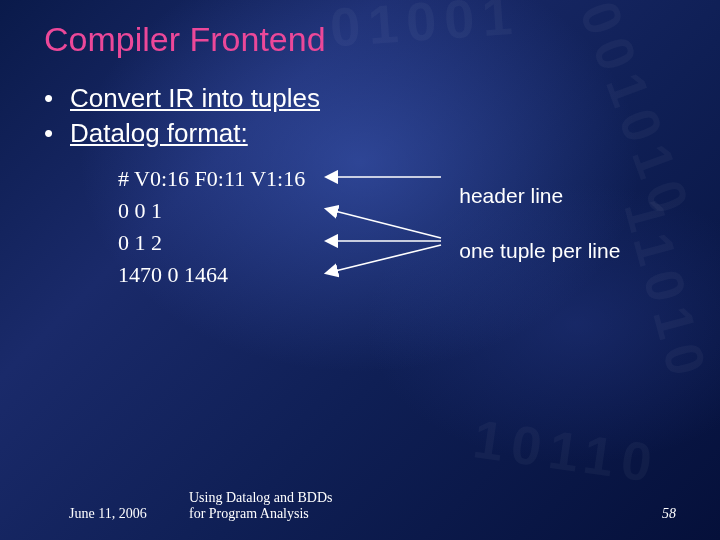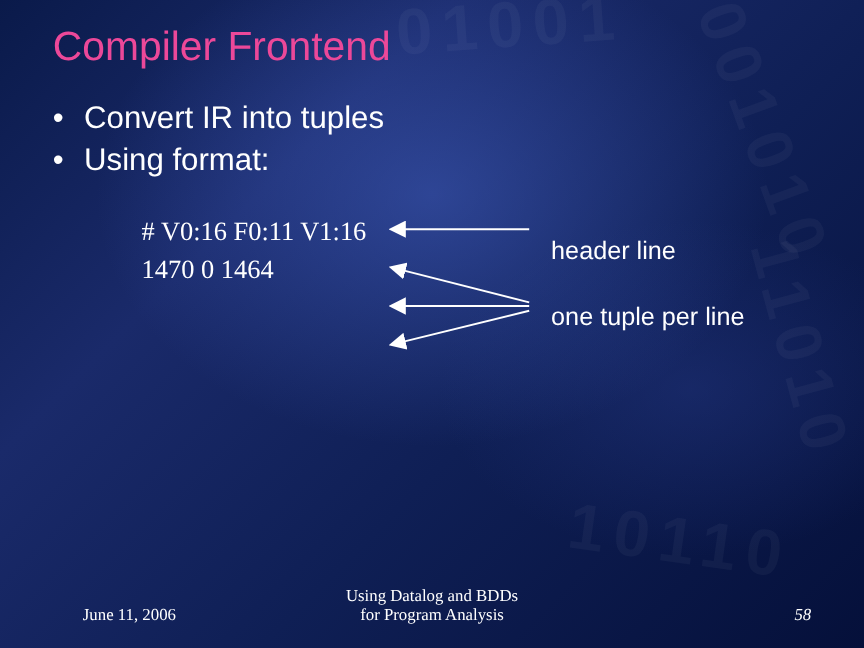"Convert IR into tuples" .bullets { margin-bottom: 28px -> 14px; text-decoration: none -> underline }
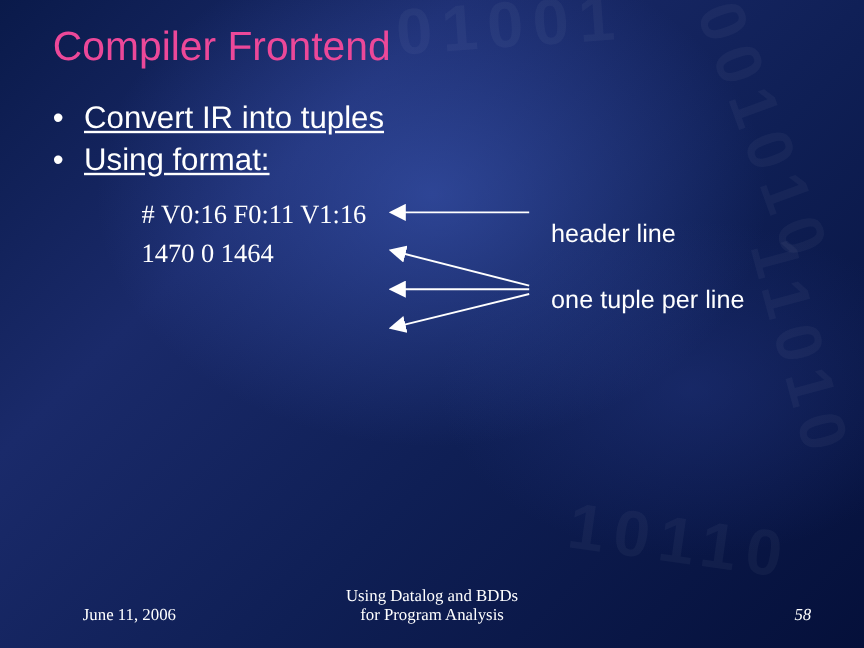"Using format:" li { text: Using -> Datalog }
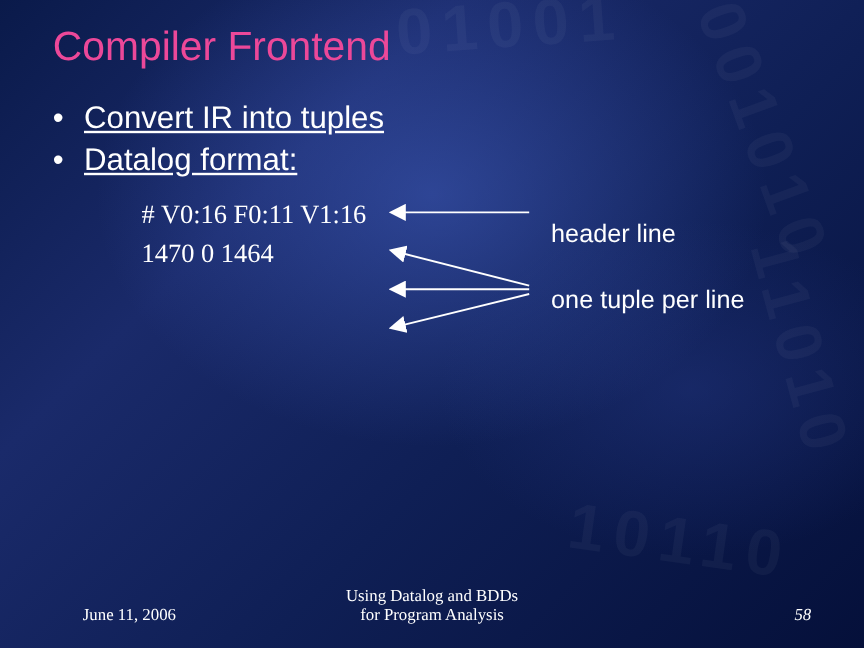"0 0 1" div { html: none -> <div>0 0 1</div> }
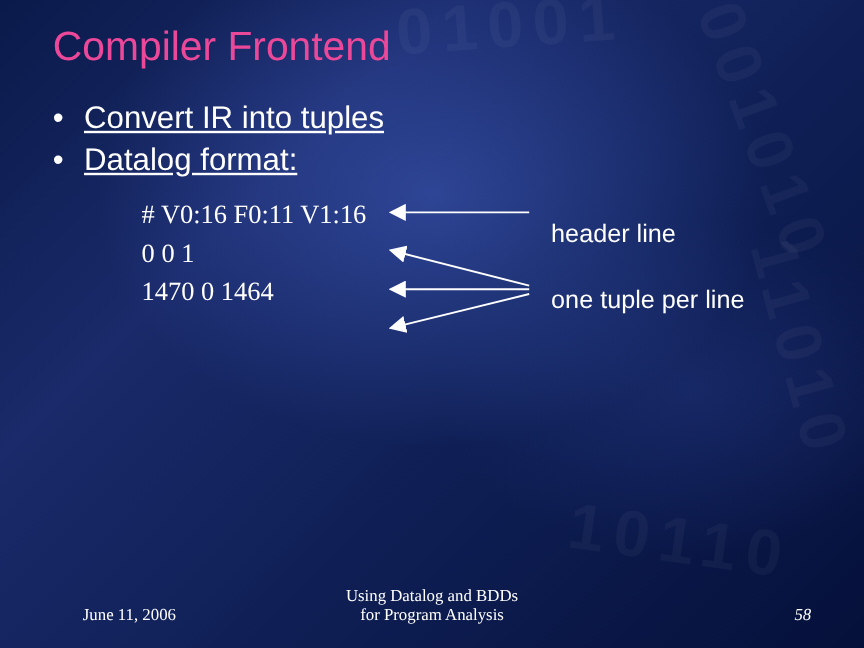"0 1 2" div { html: none -> <div>0 1 2</div> }
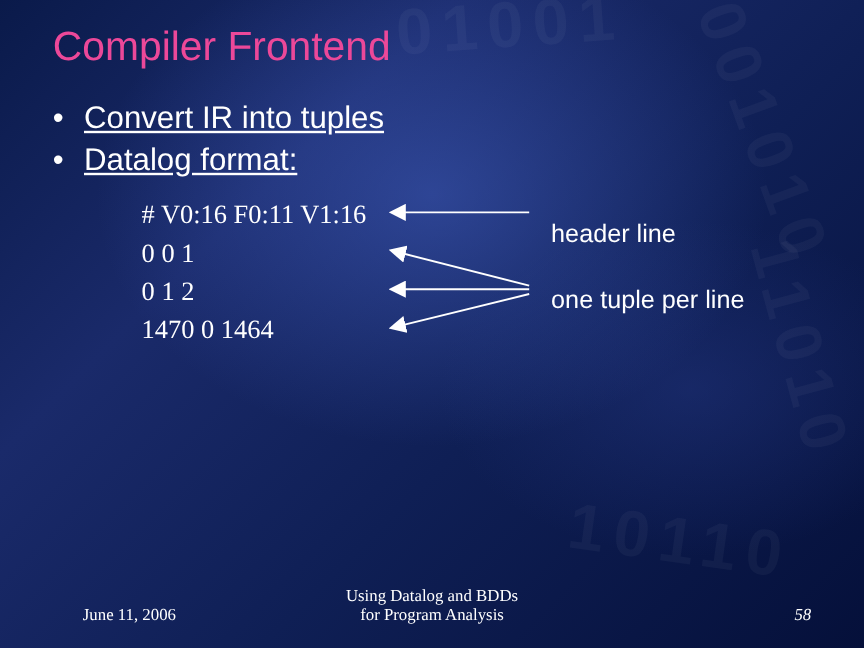"Using Datalog and BDDs" .footer-center { text-align: center -> none }
